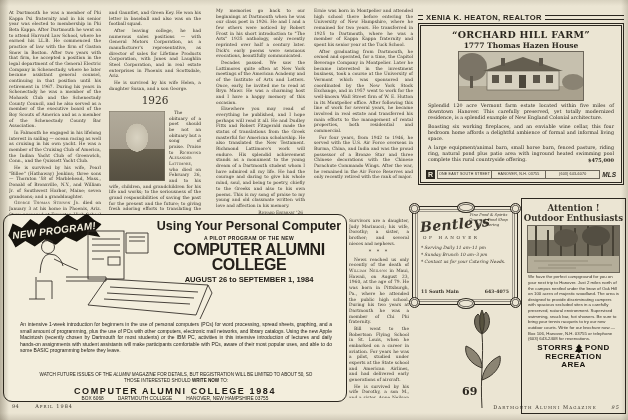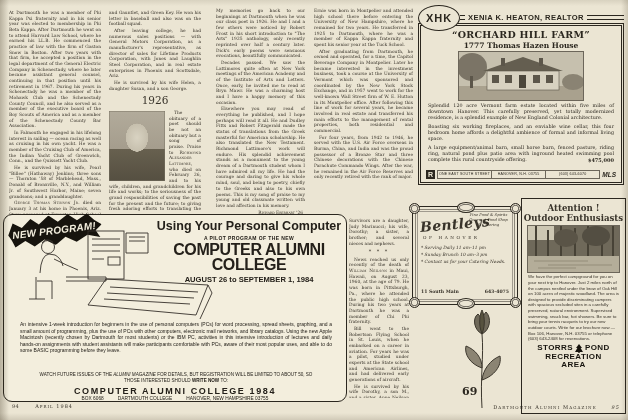"XHK" div.xhk-logo { html: <div> <span>XHK</span> </div> -> none }
